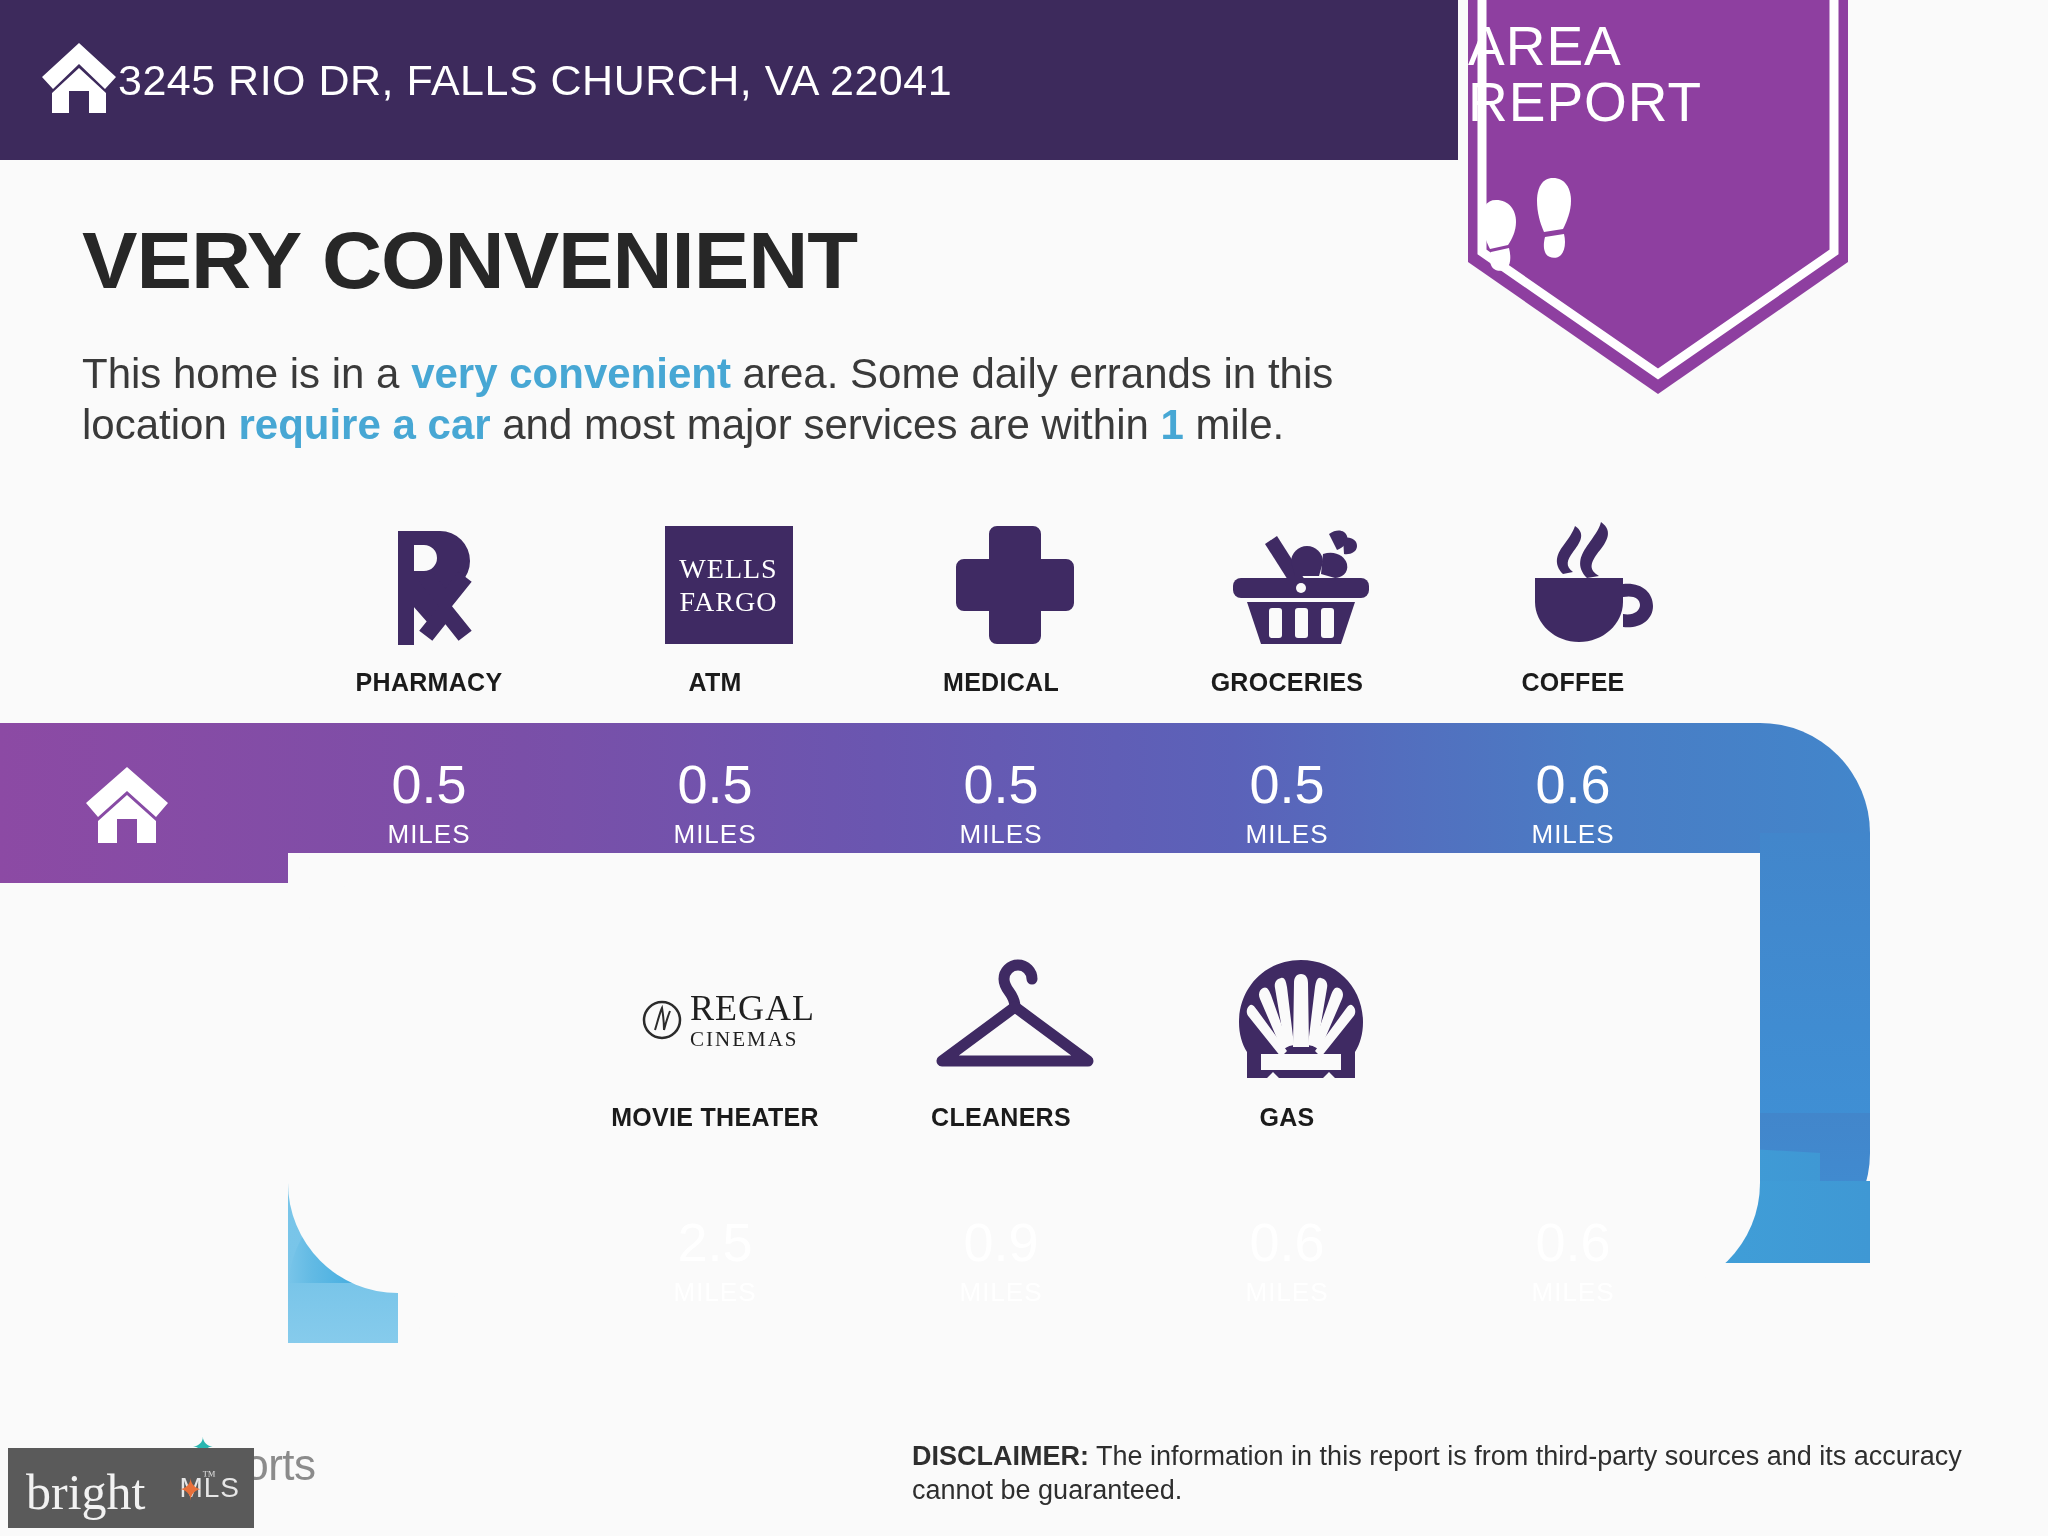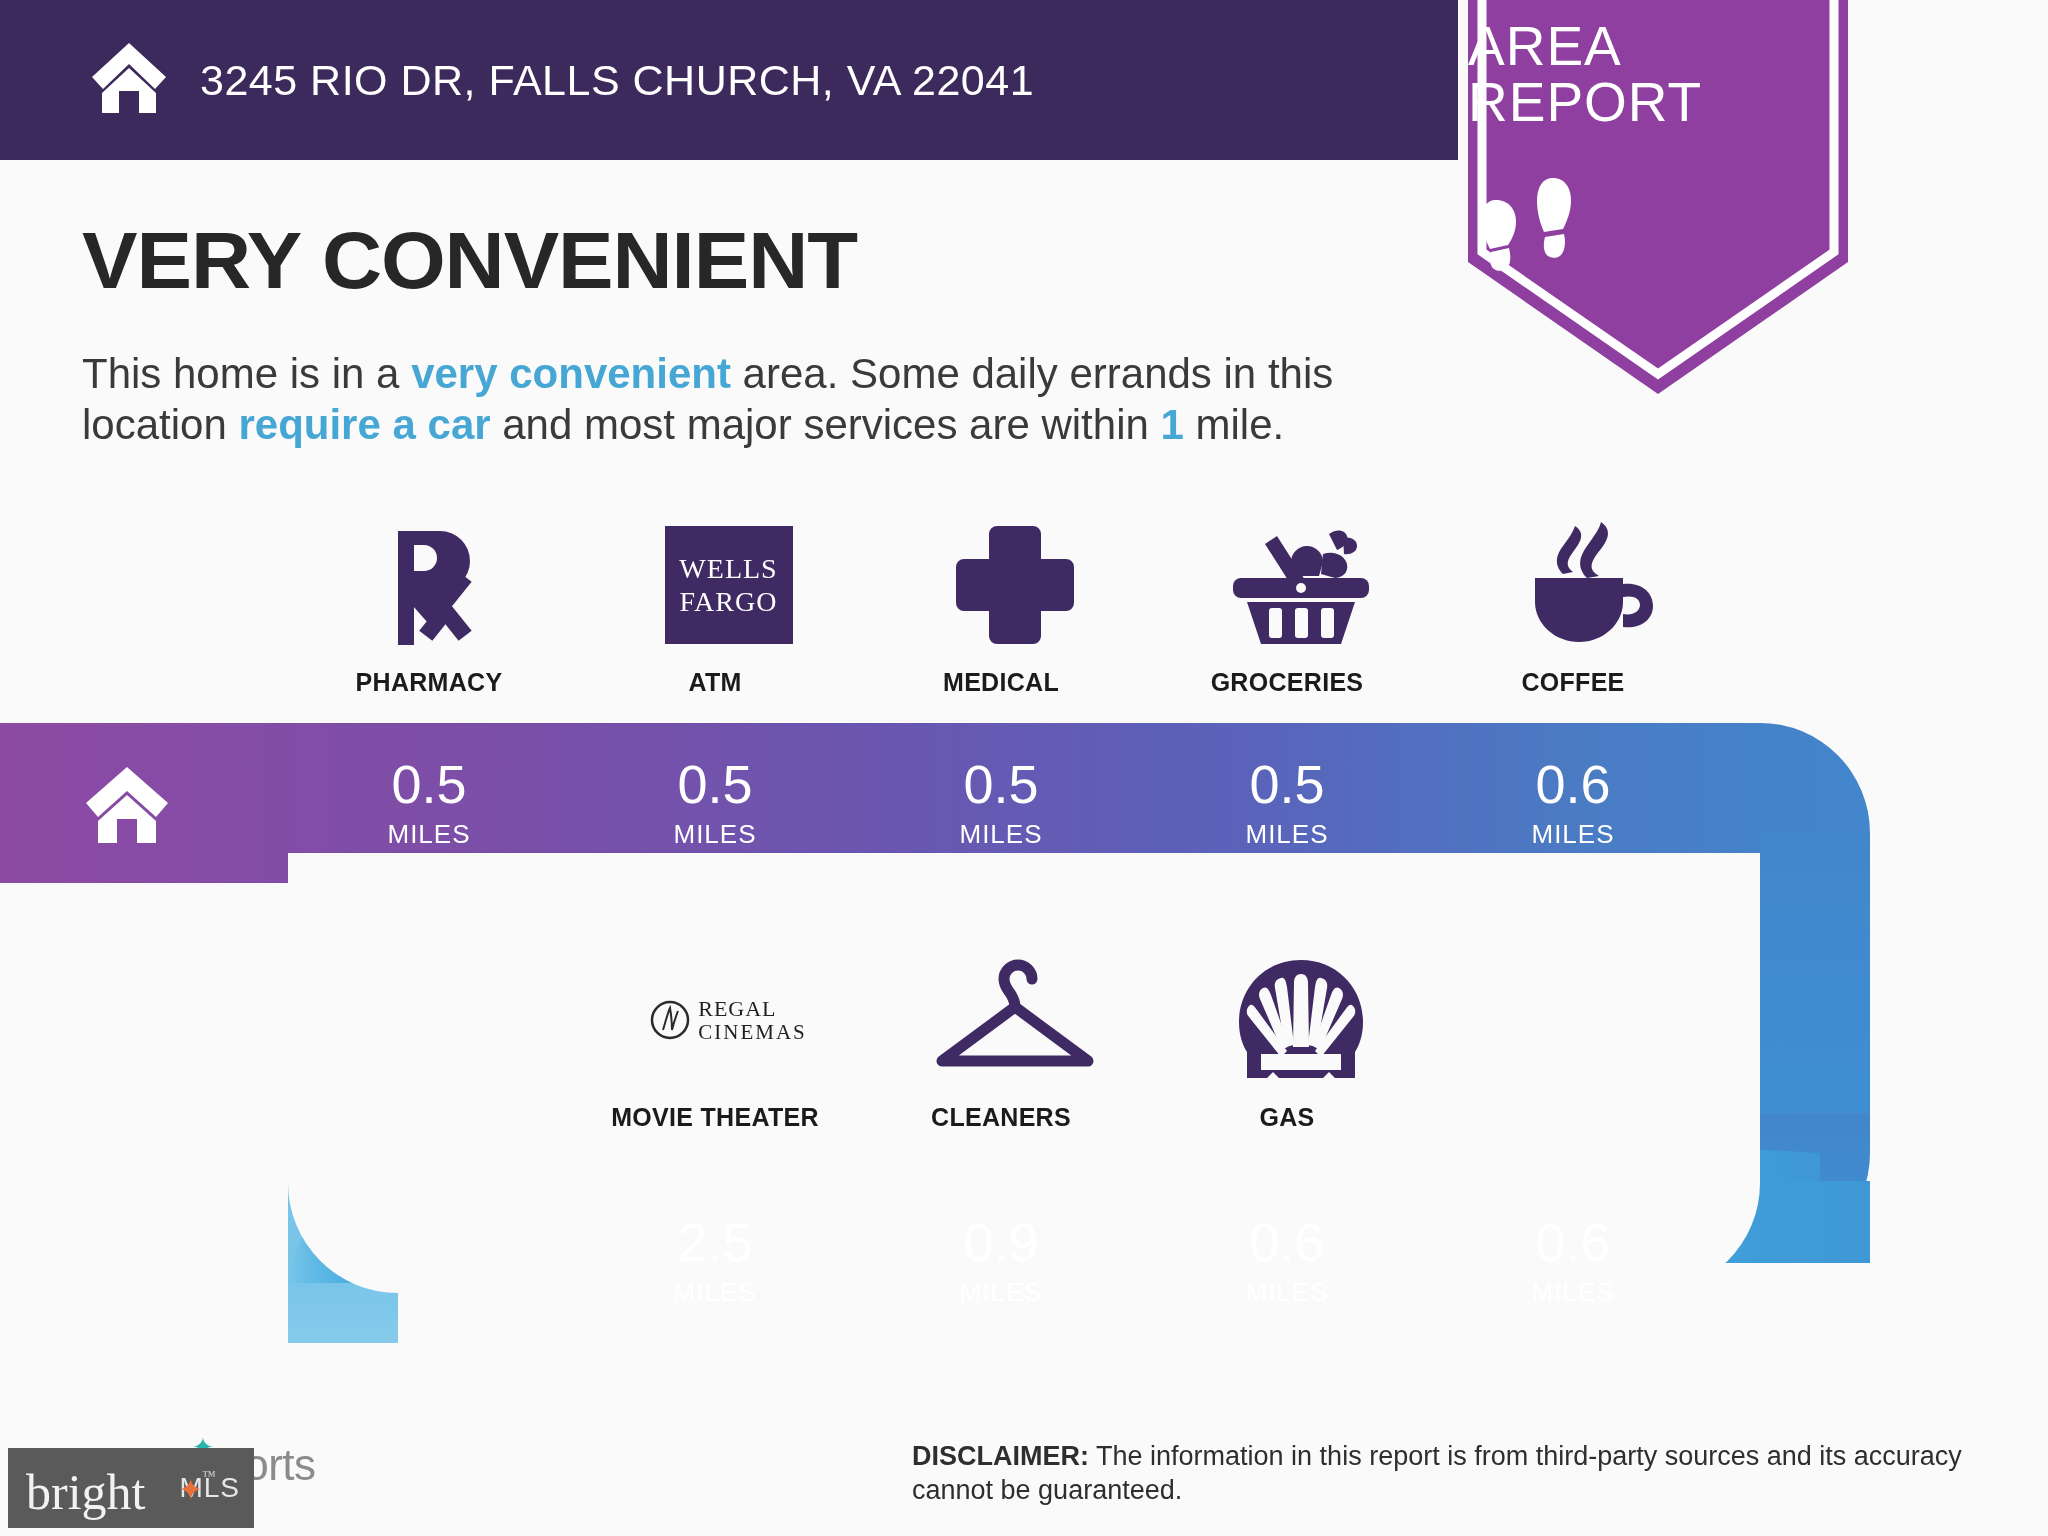"3245 RIO DR, FALLS CHURCH," #header { gap: 32px -> none; padding-left: 90px -> 40px }
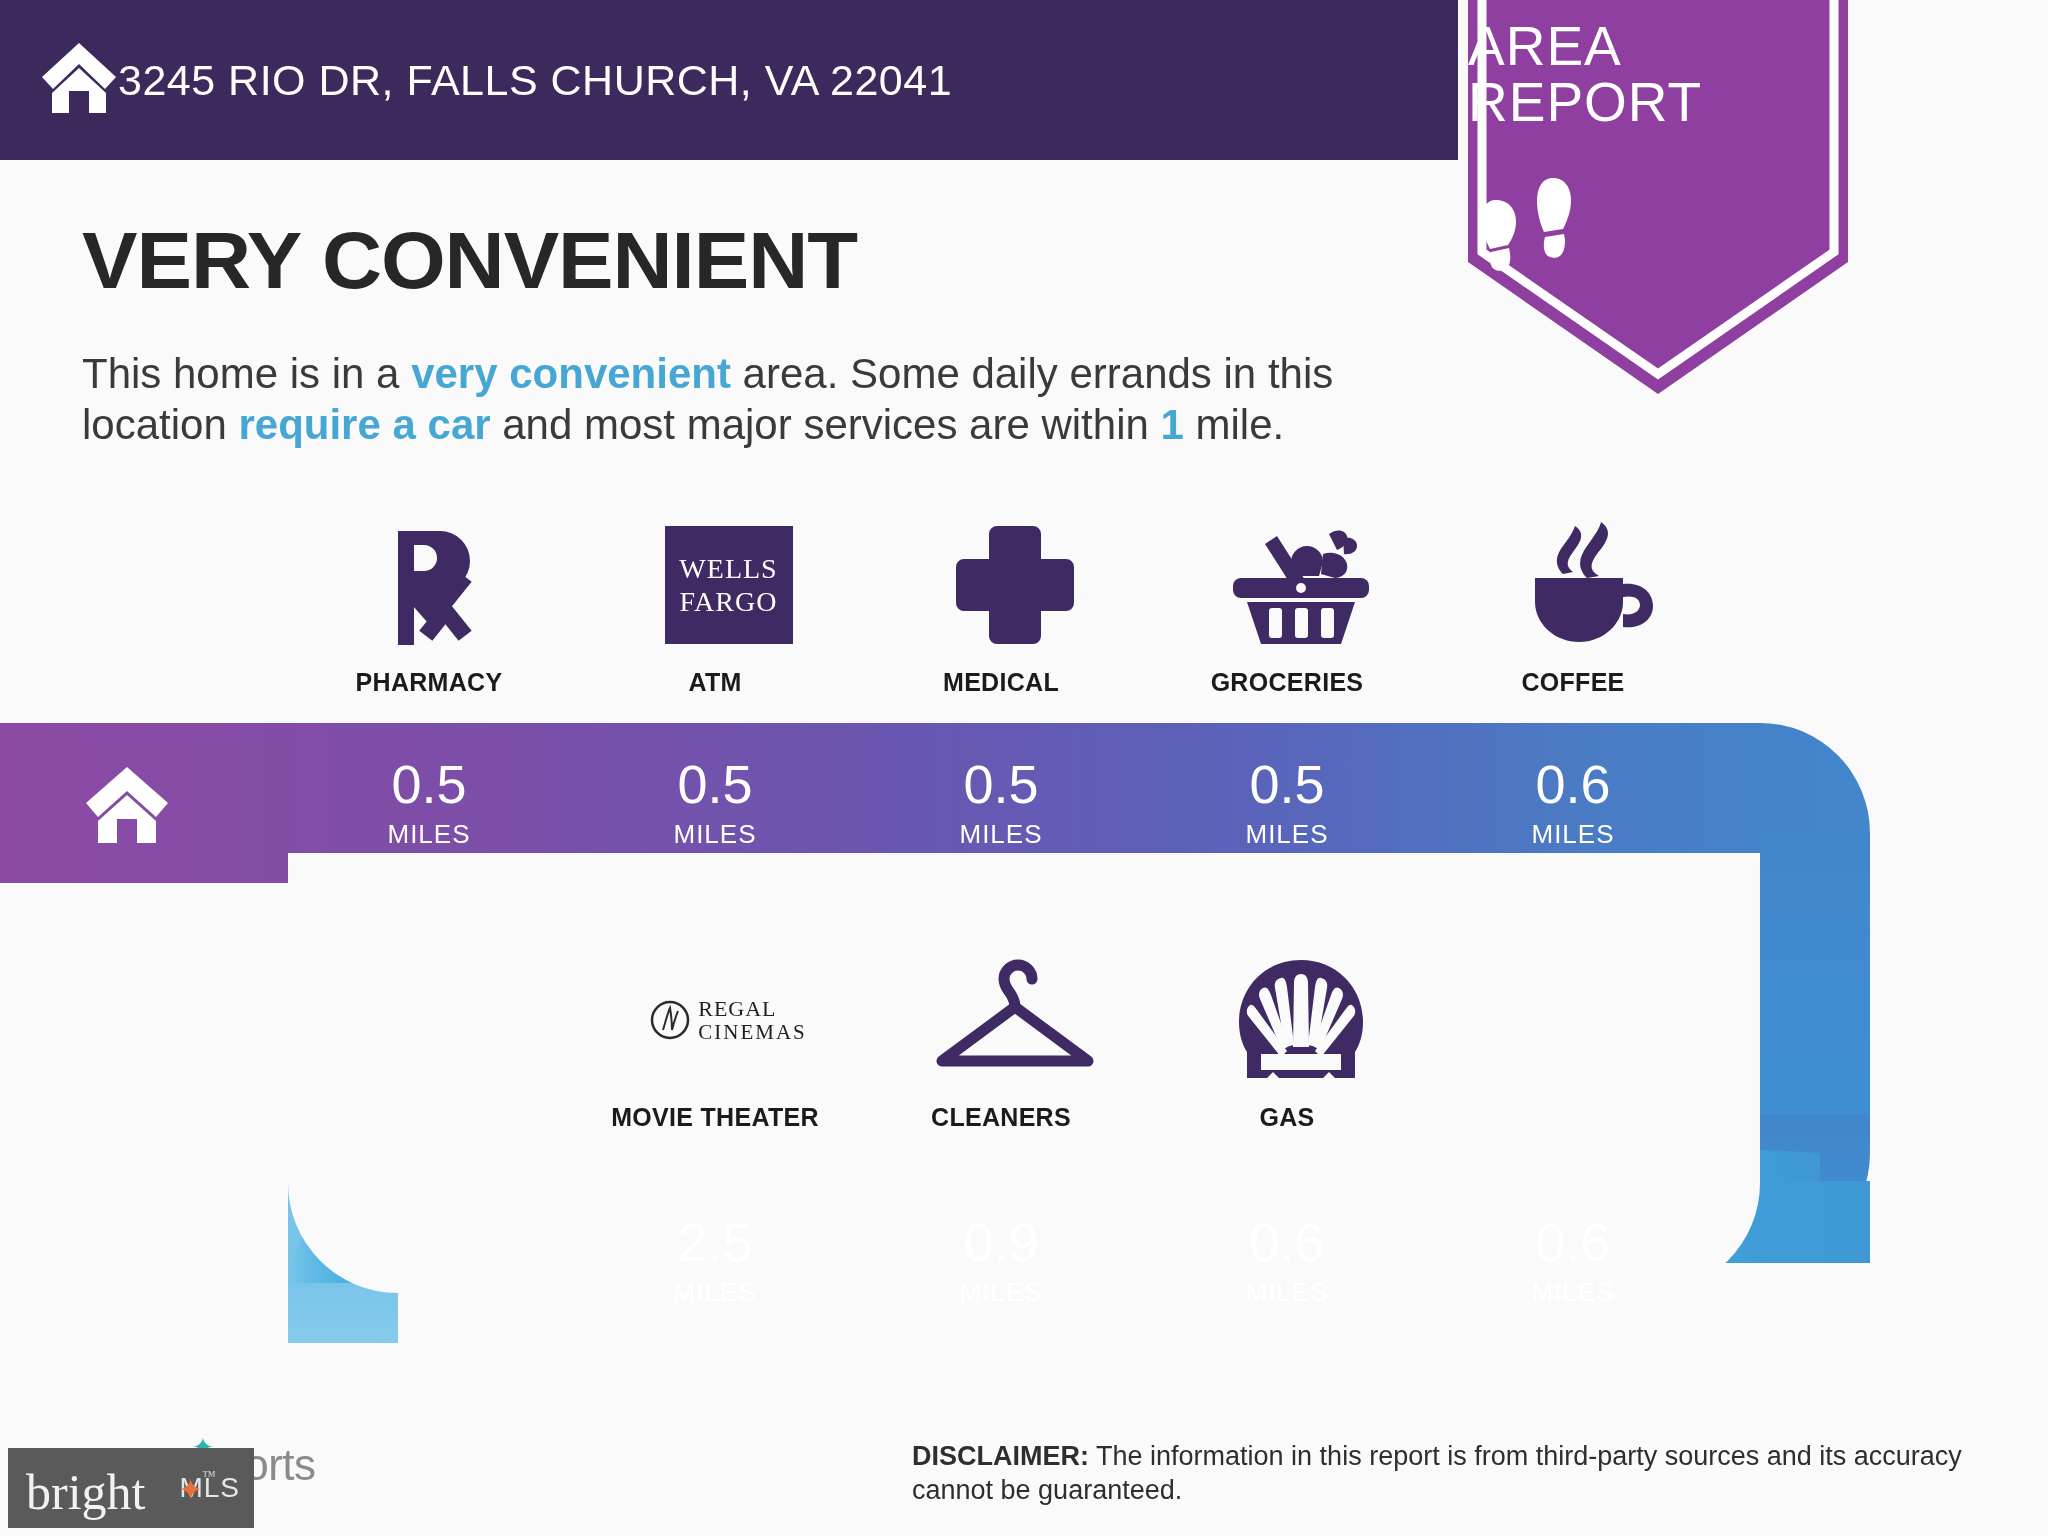"REGAL" span { font-size: 22px -> 36px }
